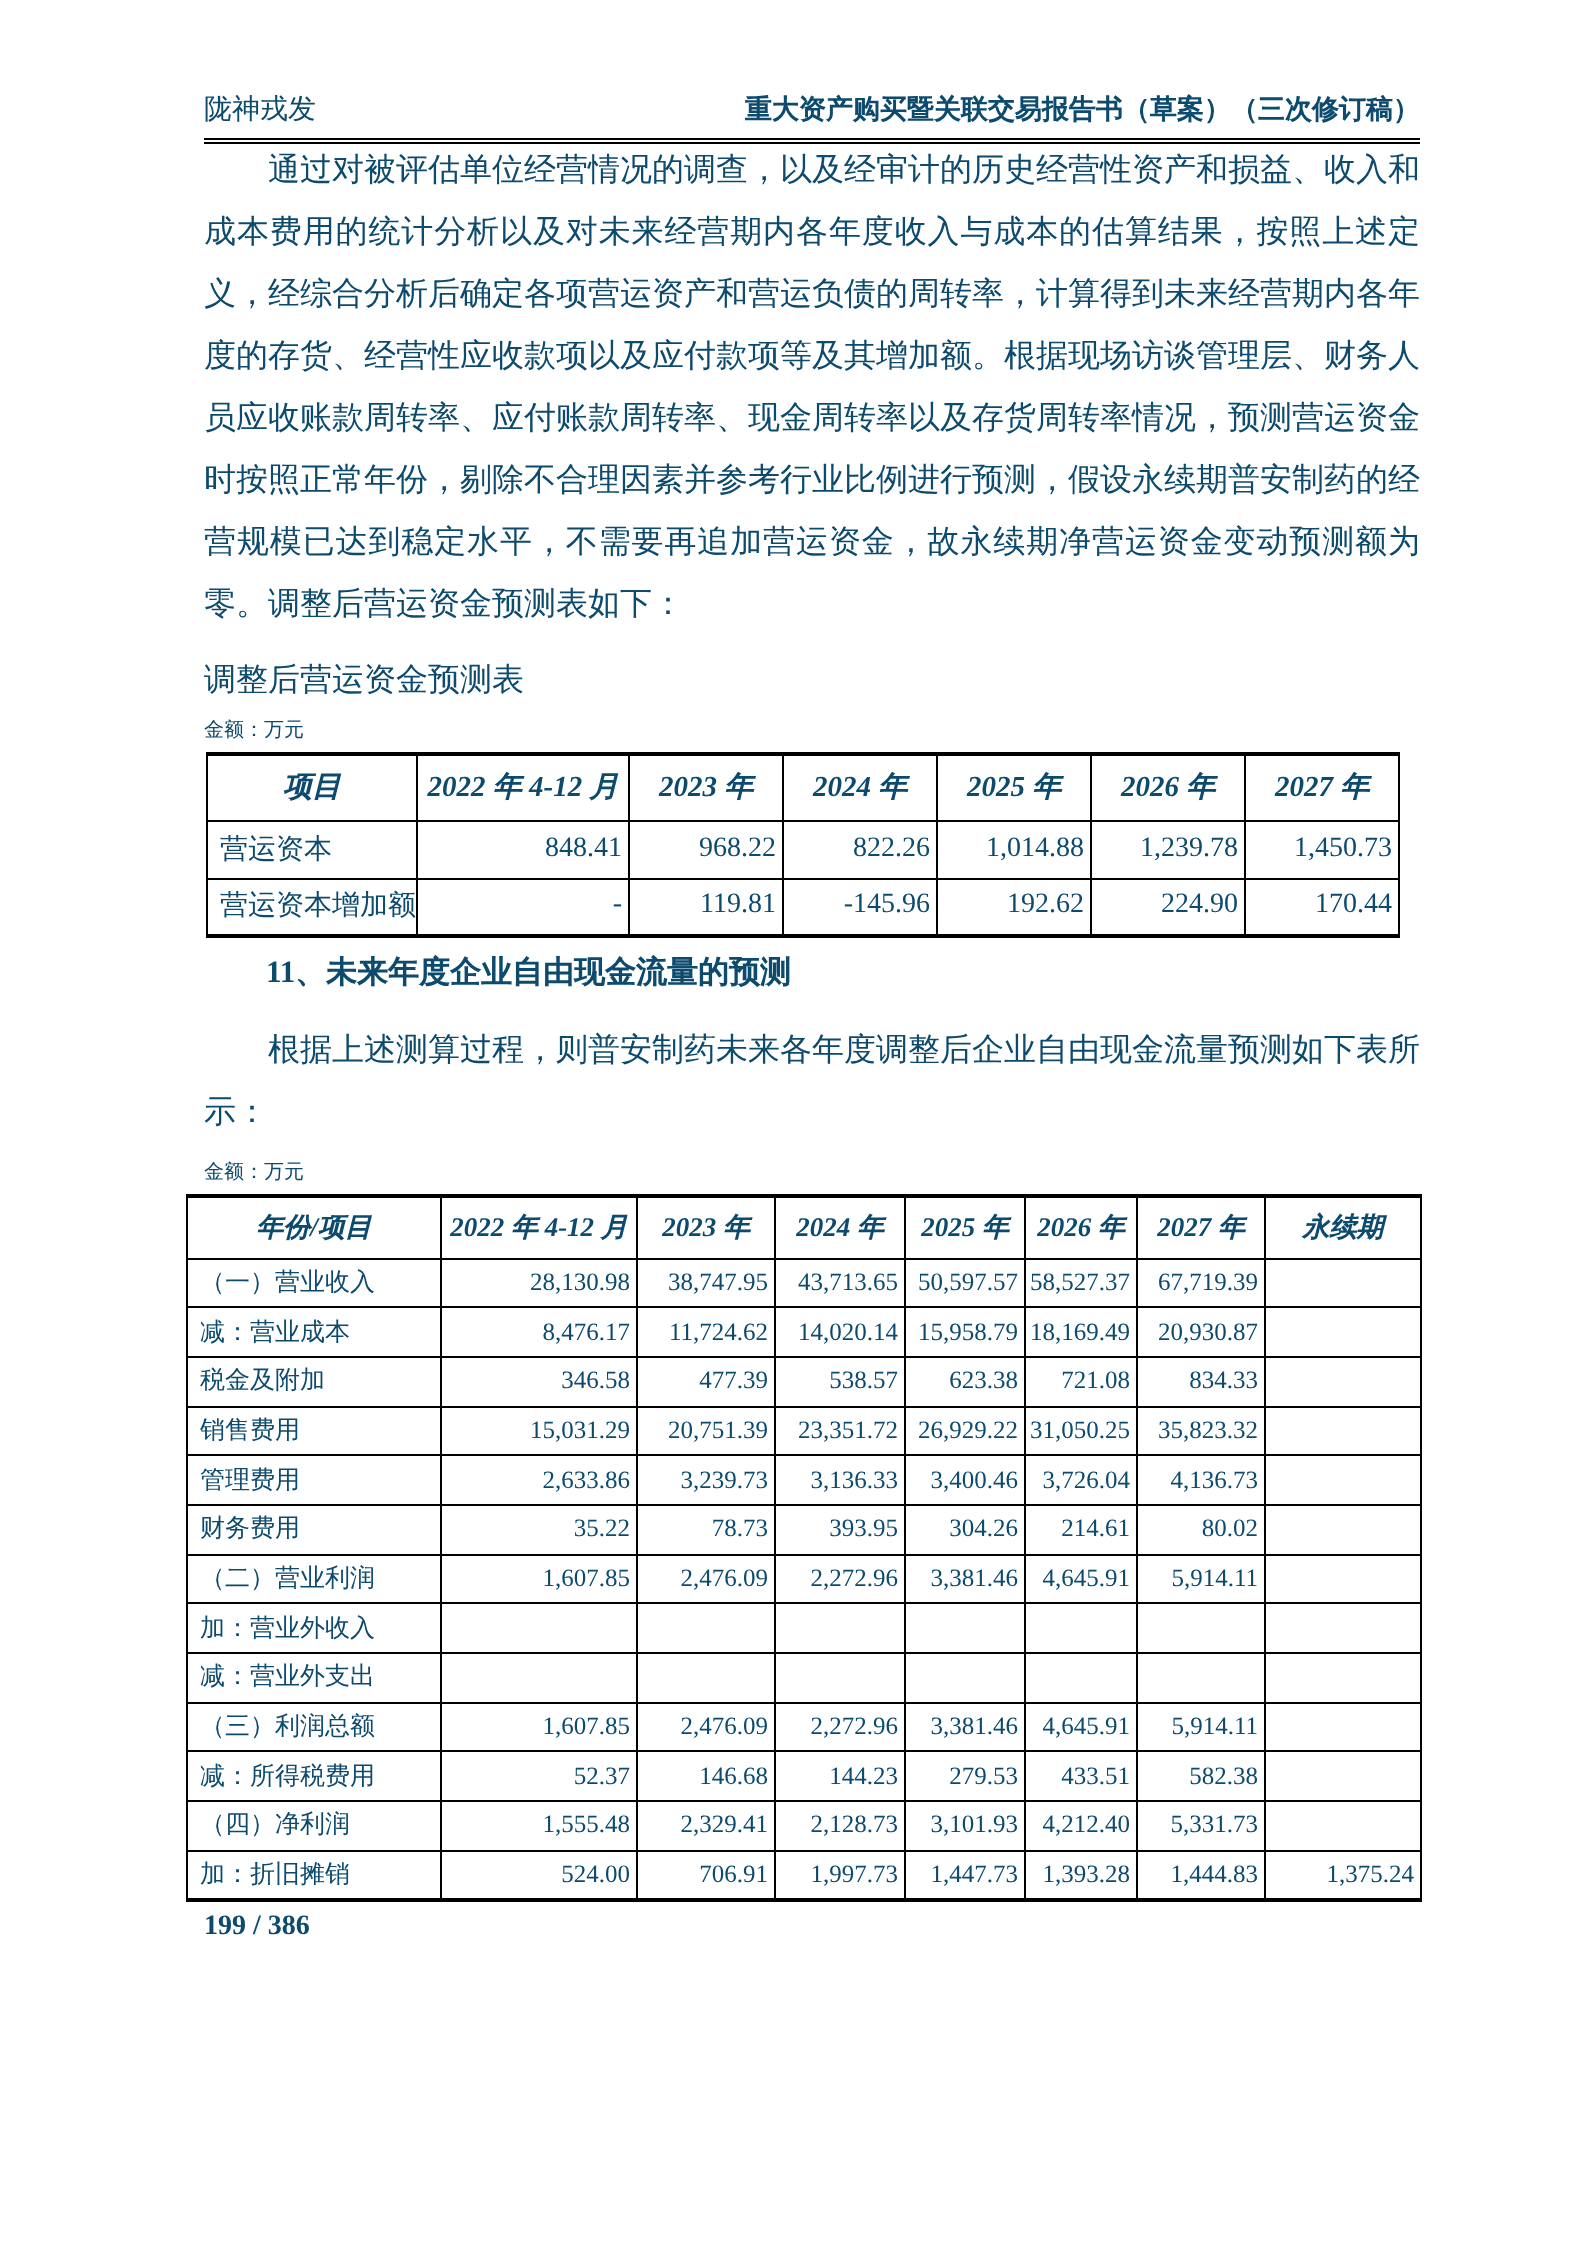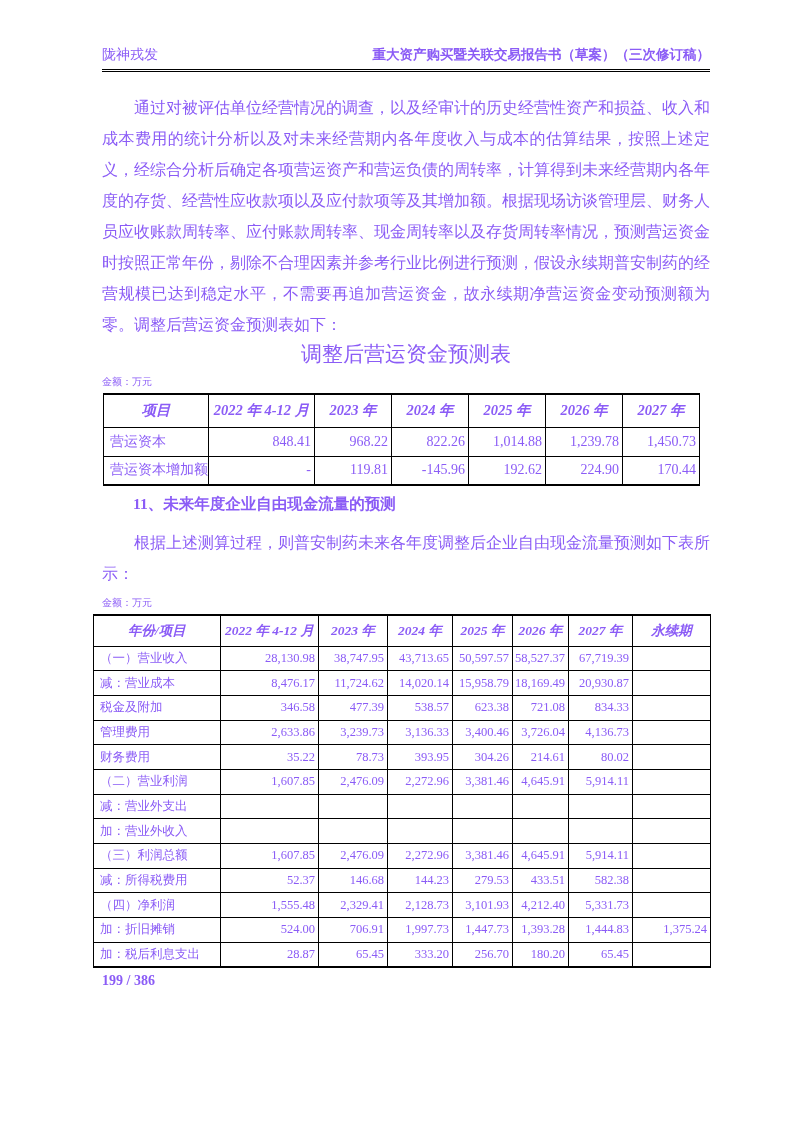"陇神戎发" .page { color: #8b5cf6 -> #0c4a6e }
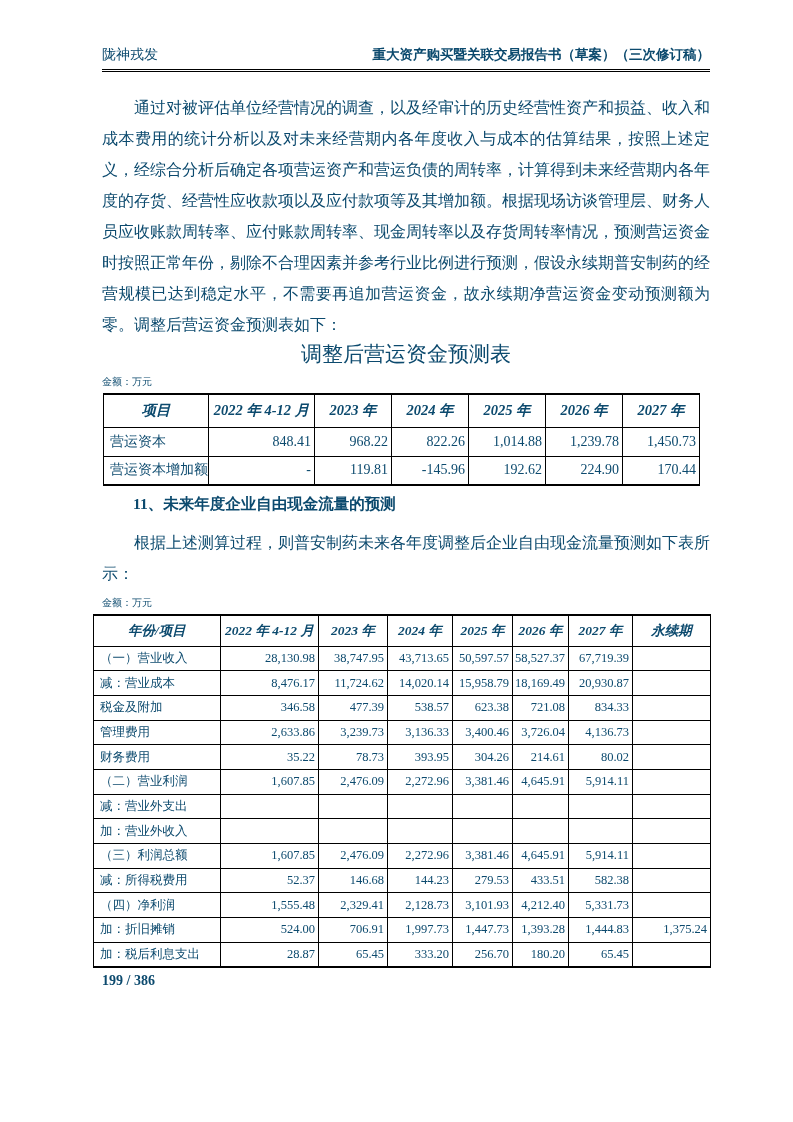"通过对被评估单位经营情况的调查，以及经审计的历史经营性资产和损益、收入和成本费用" .p1 { margin-top: 22px -> none }
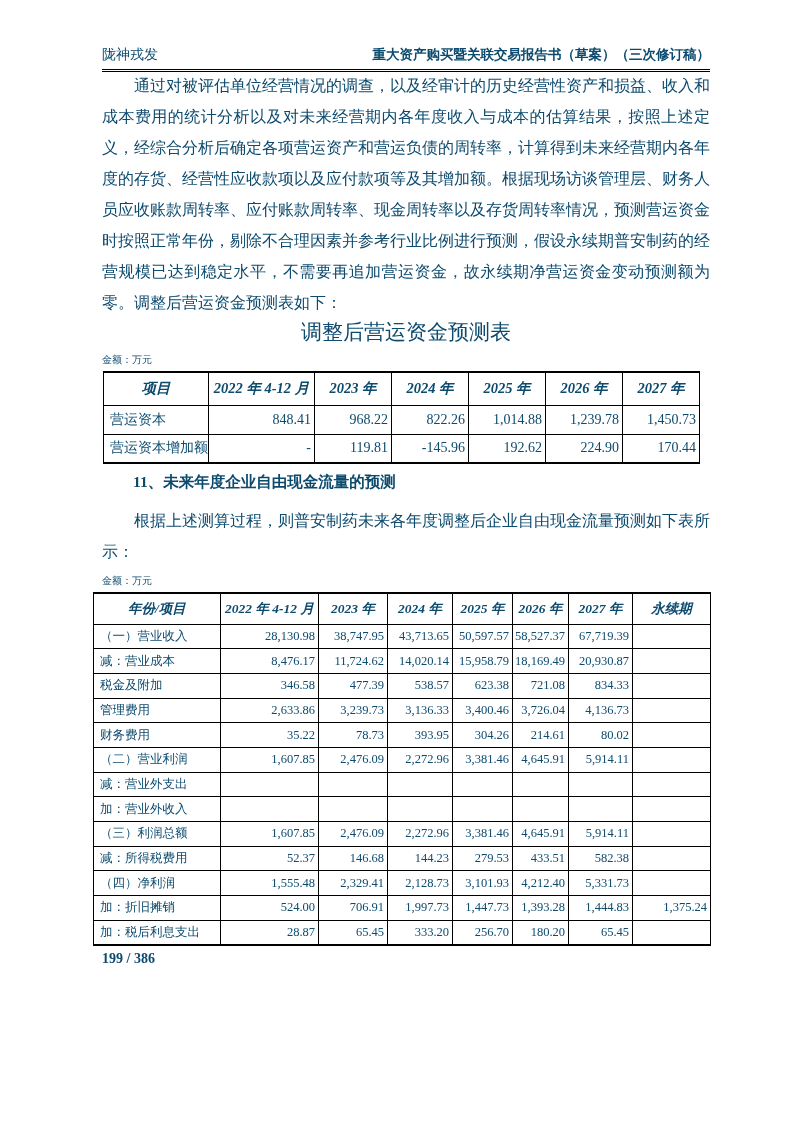"调整后营运资金预测表" .tbl-title { font-size: 21px -> 16px; margin-top: none -> 12px; text-align: center -> left }
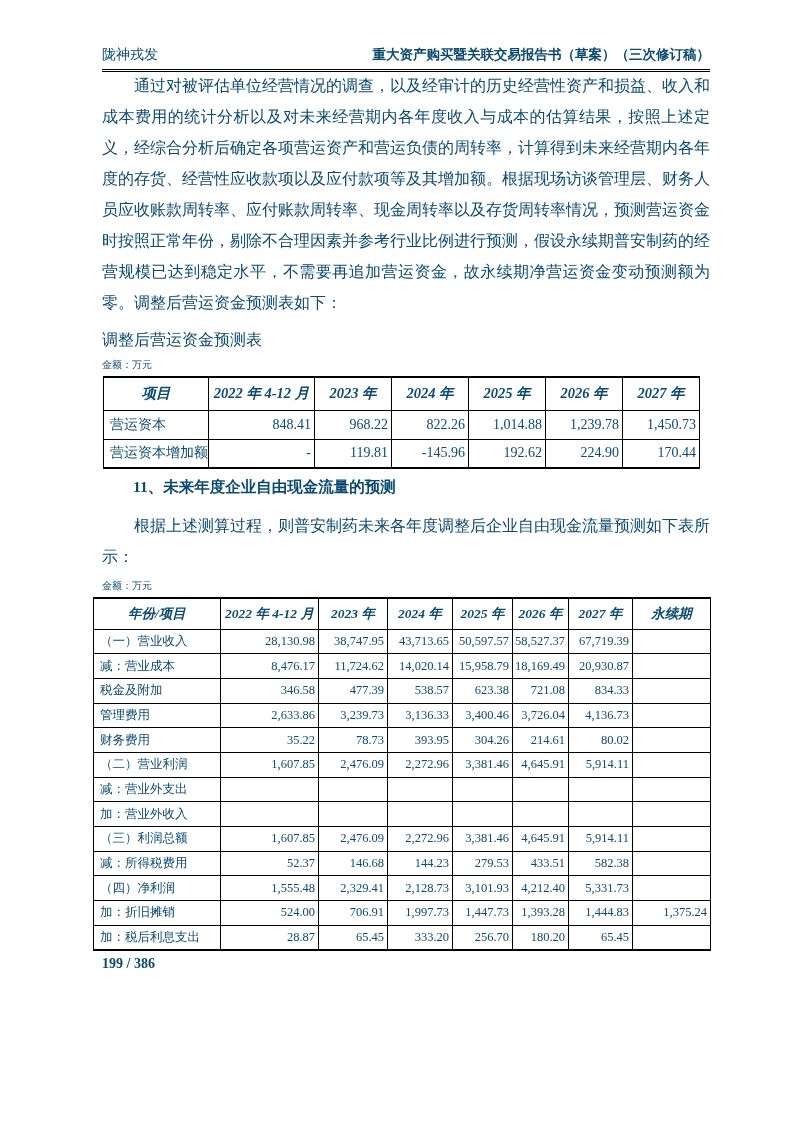"销售费用" tr { html: none -> <tr> <td>销售费用</td> <td>15,031.29</td> <td>20,751.39</td> <td>23,351.72</td> <td>26,929.22</td> <td>31,050.25</td> <td>35,823.32</td> <td></td> </tr> }
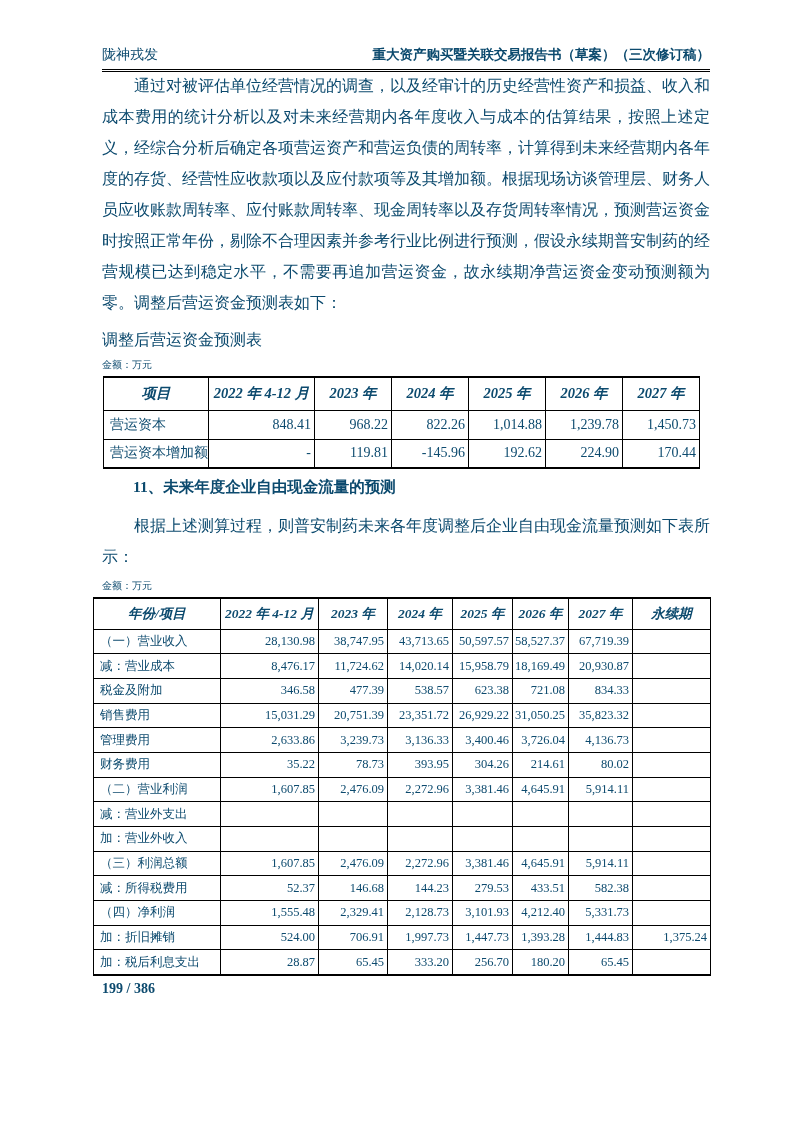"减：营业外支出" tr { order: before "加：营业外收入" -> after "加：营业外收入" }
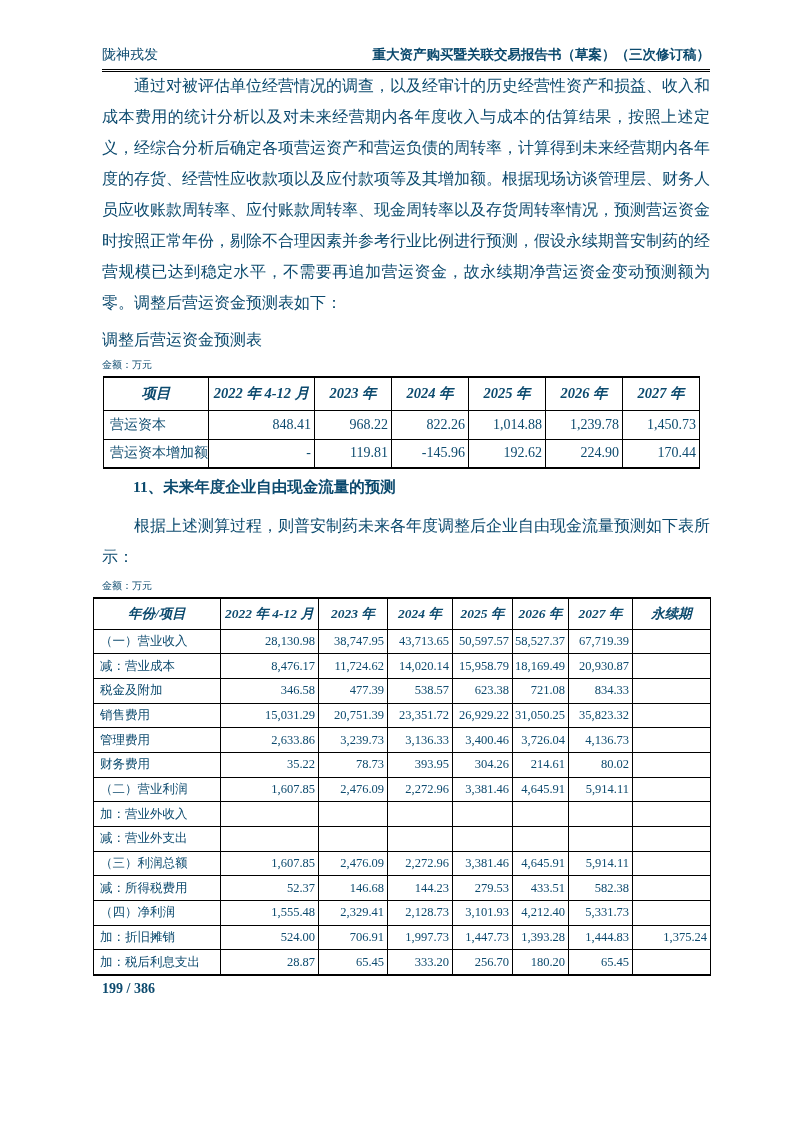"加：税后利息支出" tr { html: <tr> <td>加：税后利息支出</td> <td>28.87</td> <td>65.45</td> <td>333.20</td> <td>256.70</td> <td>180.20</td> <td>65.45</td> <td></td> </tr> -> none }
